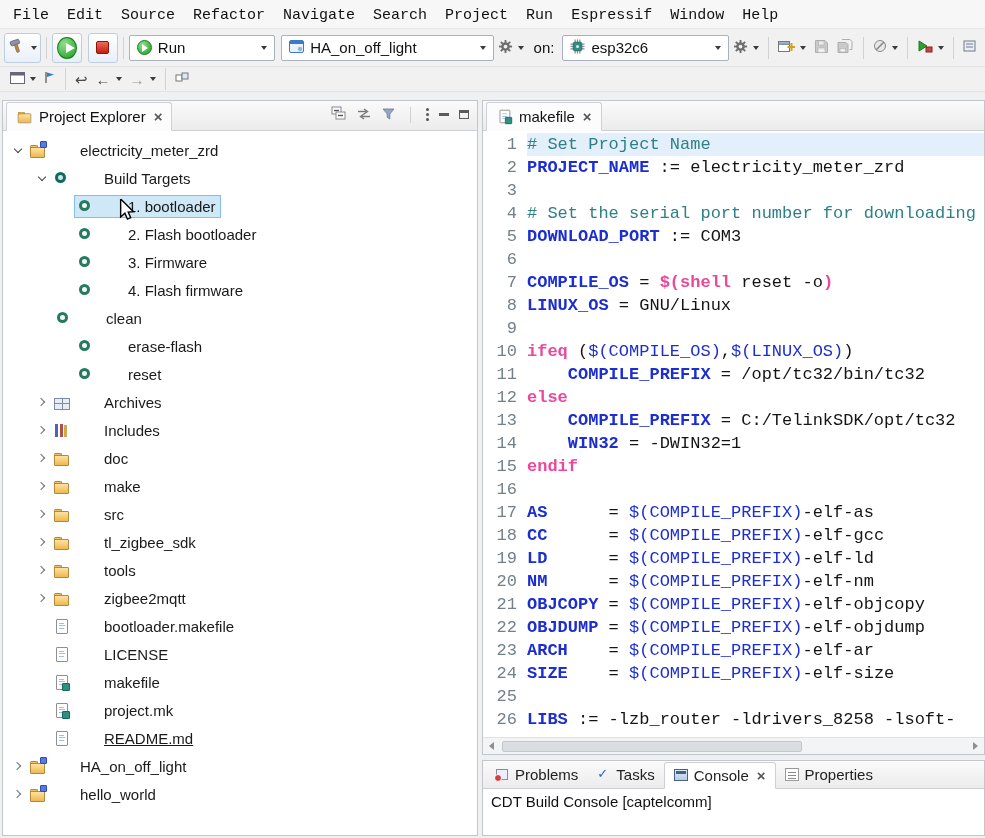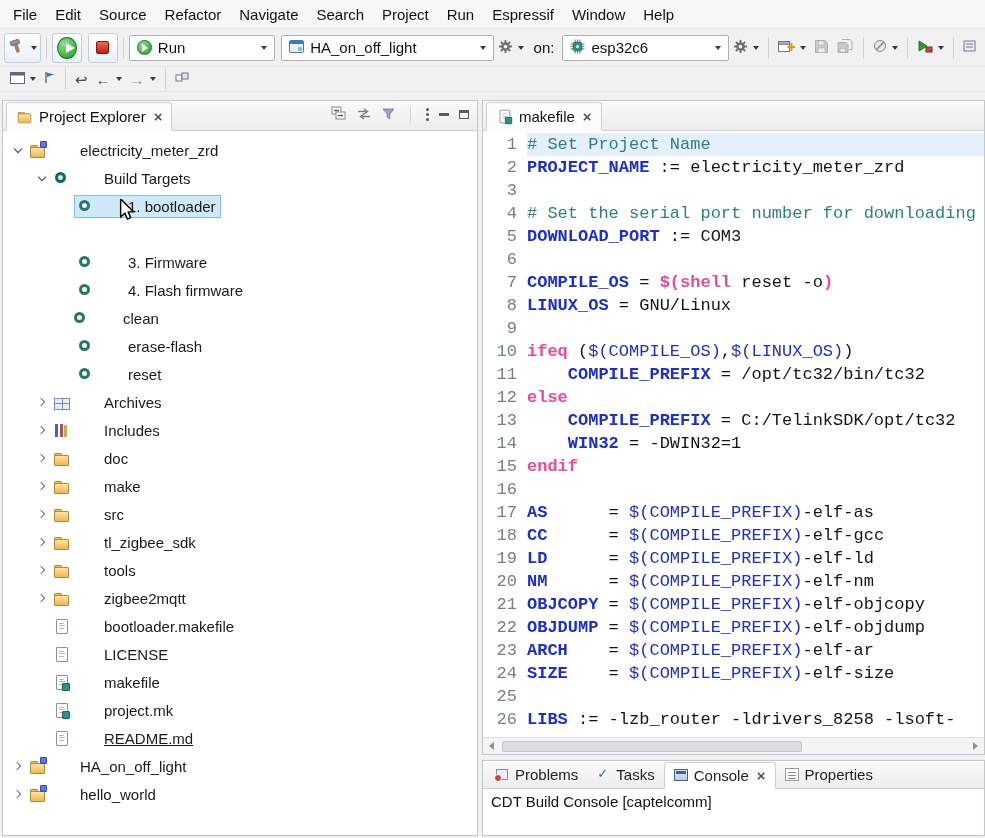"File" .menubar { align-items: center -> flex-end; font-family: none -> Liberation Mono, monospace }
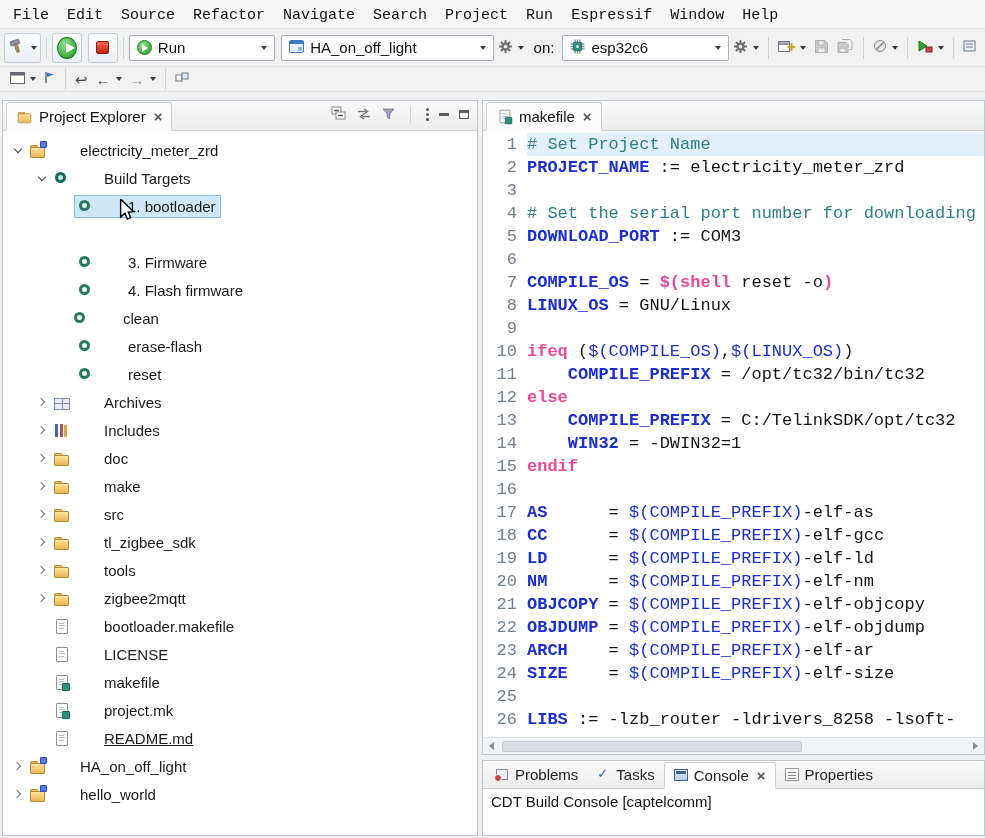"2. Flash bootloader" span.sel-box { html: none -> <span> <span></span> <span>2. Flash bootloader</span> </span> }
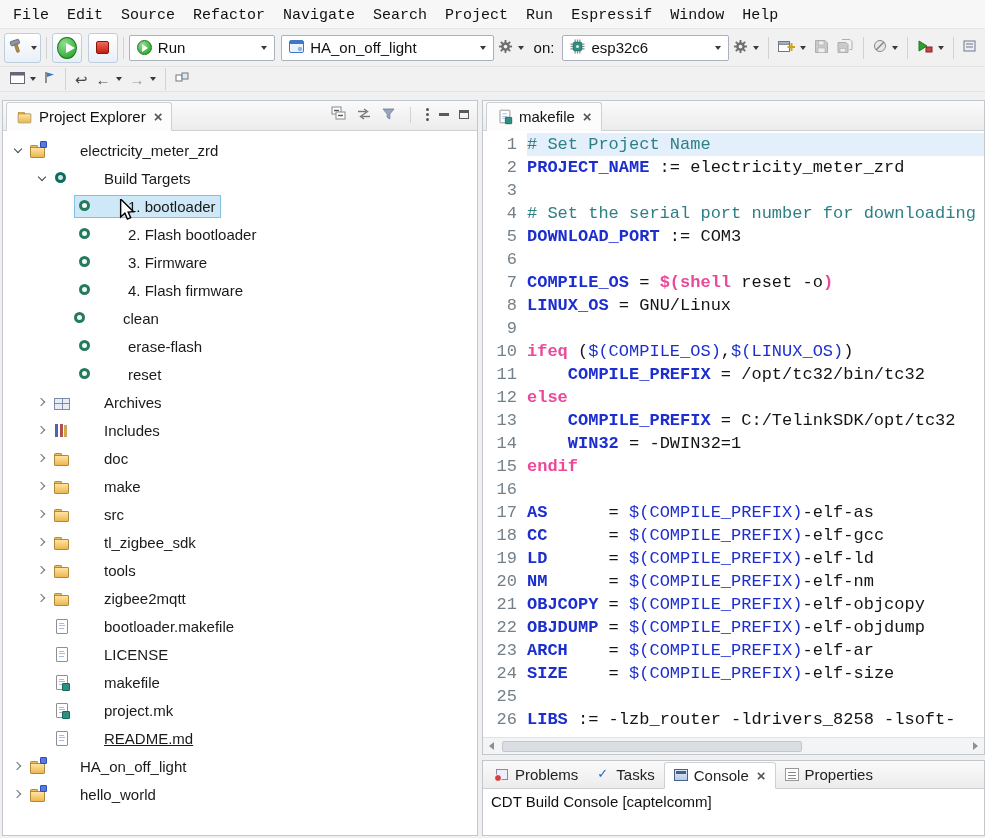"clean" div.tree-row { padding-left: 49px -> 32px }
